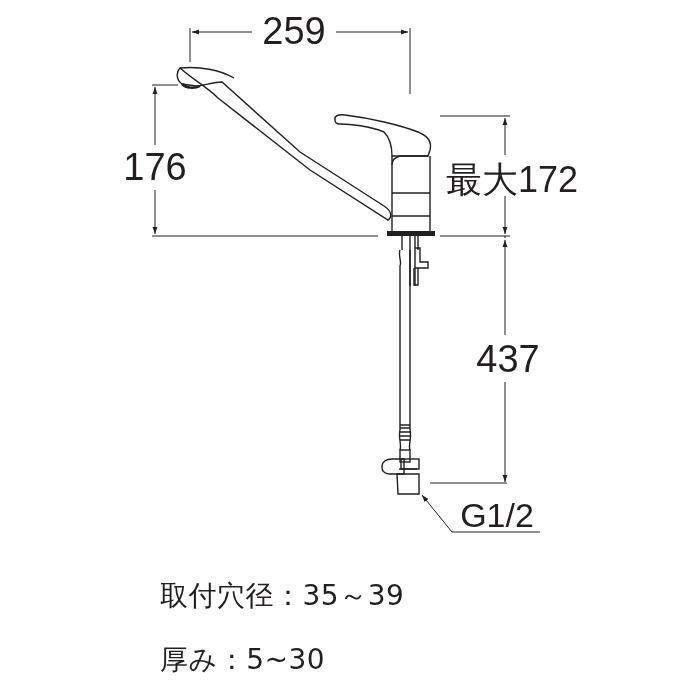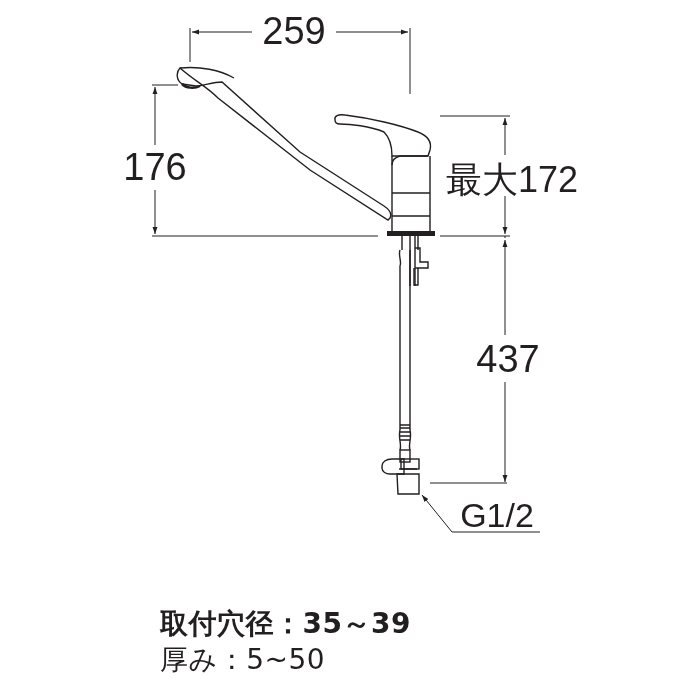"取付穴径：35～39" .note-1 { font-weight: bold -> none; top: 605px -> 577px }
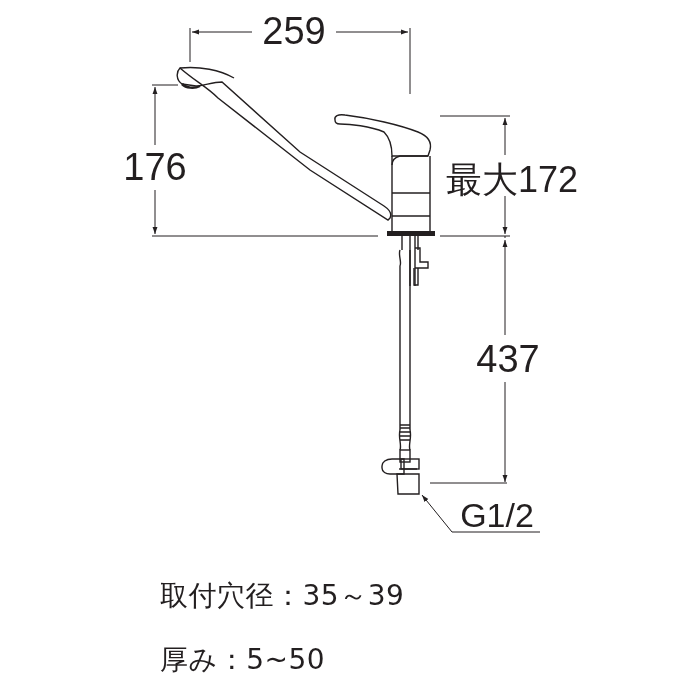"厚み：5~50" div.note { text: 50 -> 30 }
